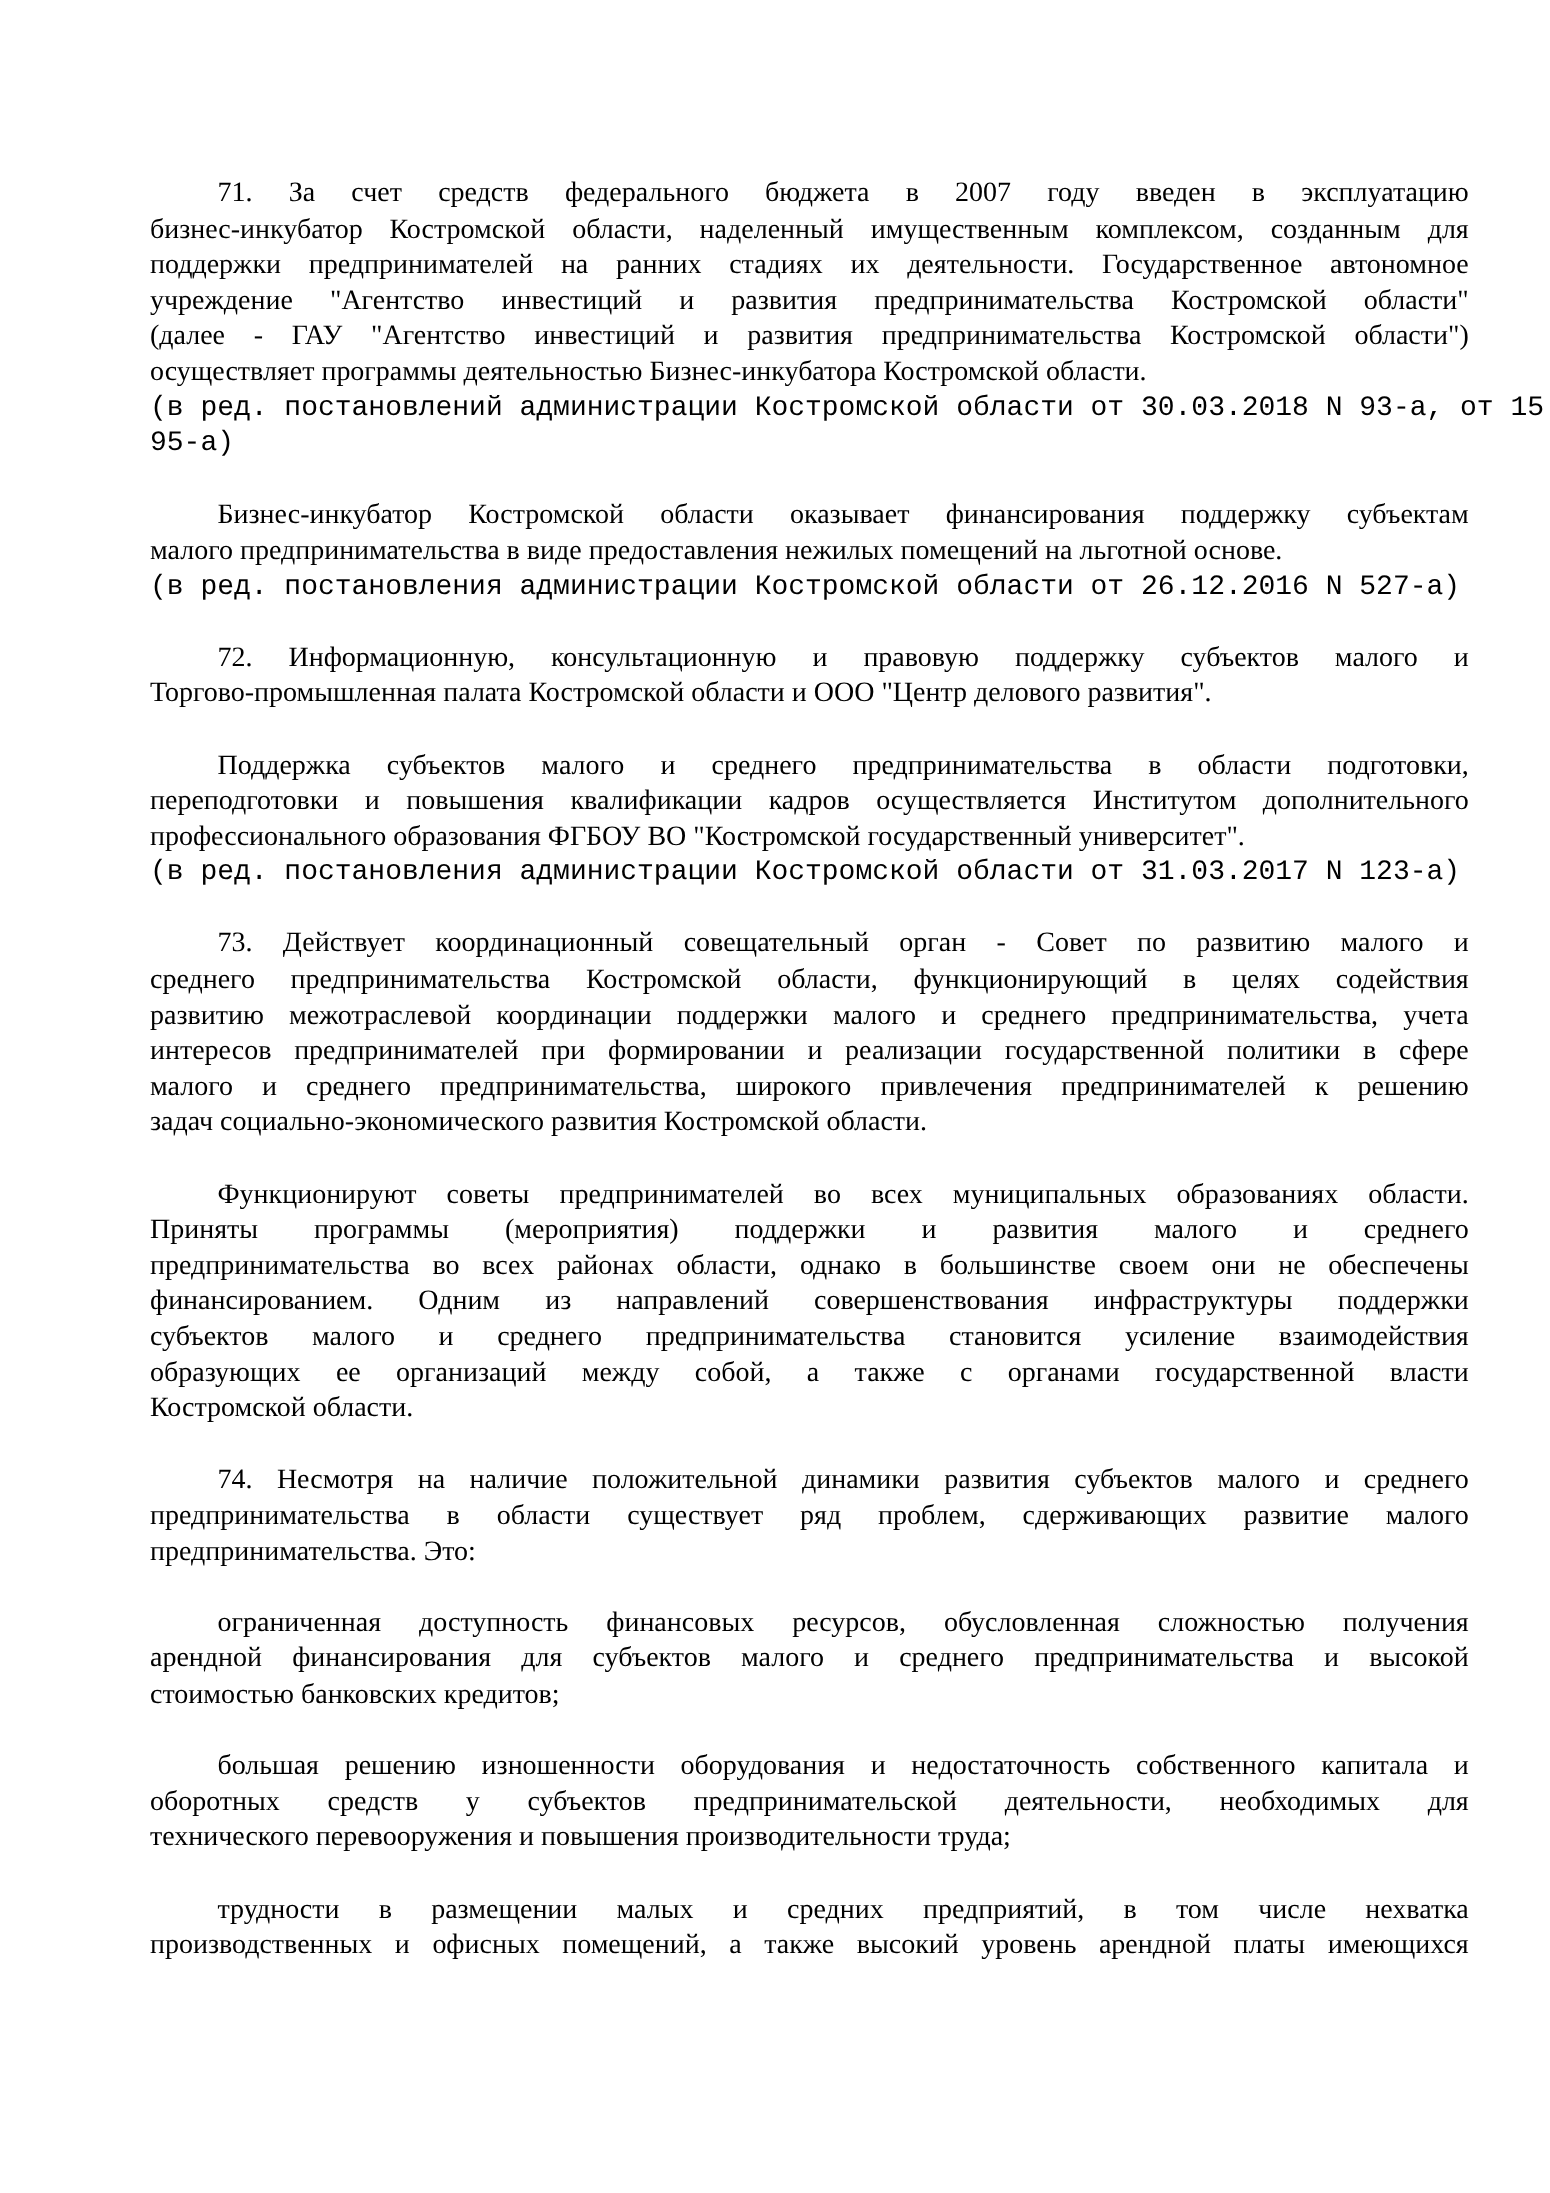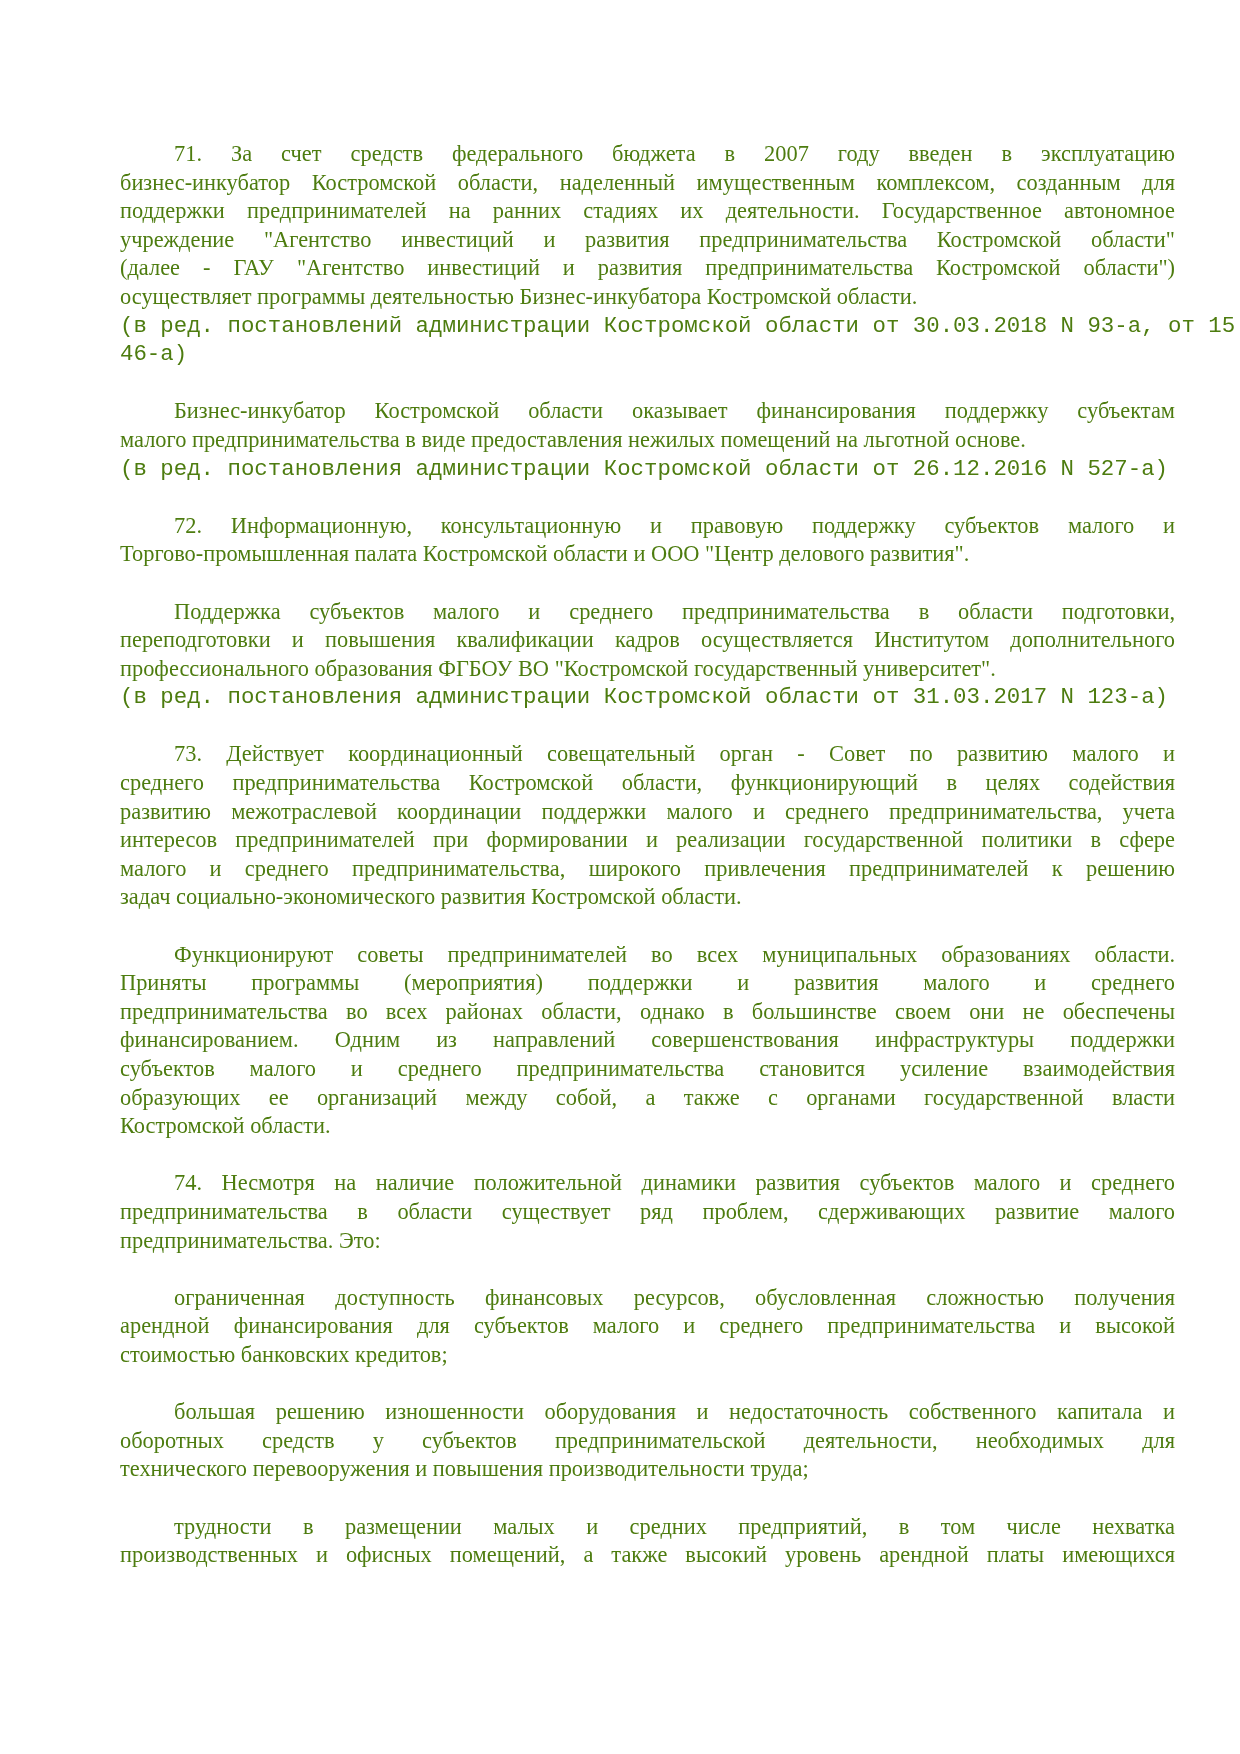"71. За счет средств федерального" .page { color: #4d7c0f -> #000000 }
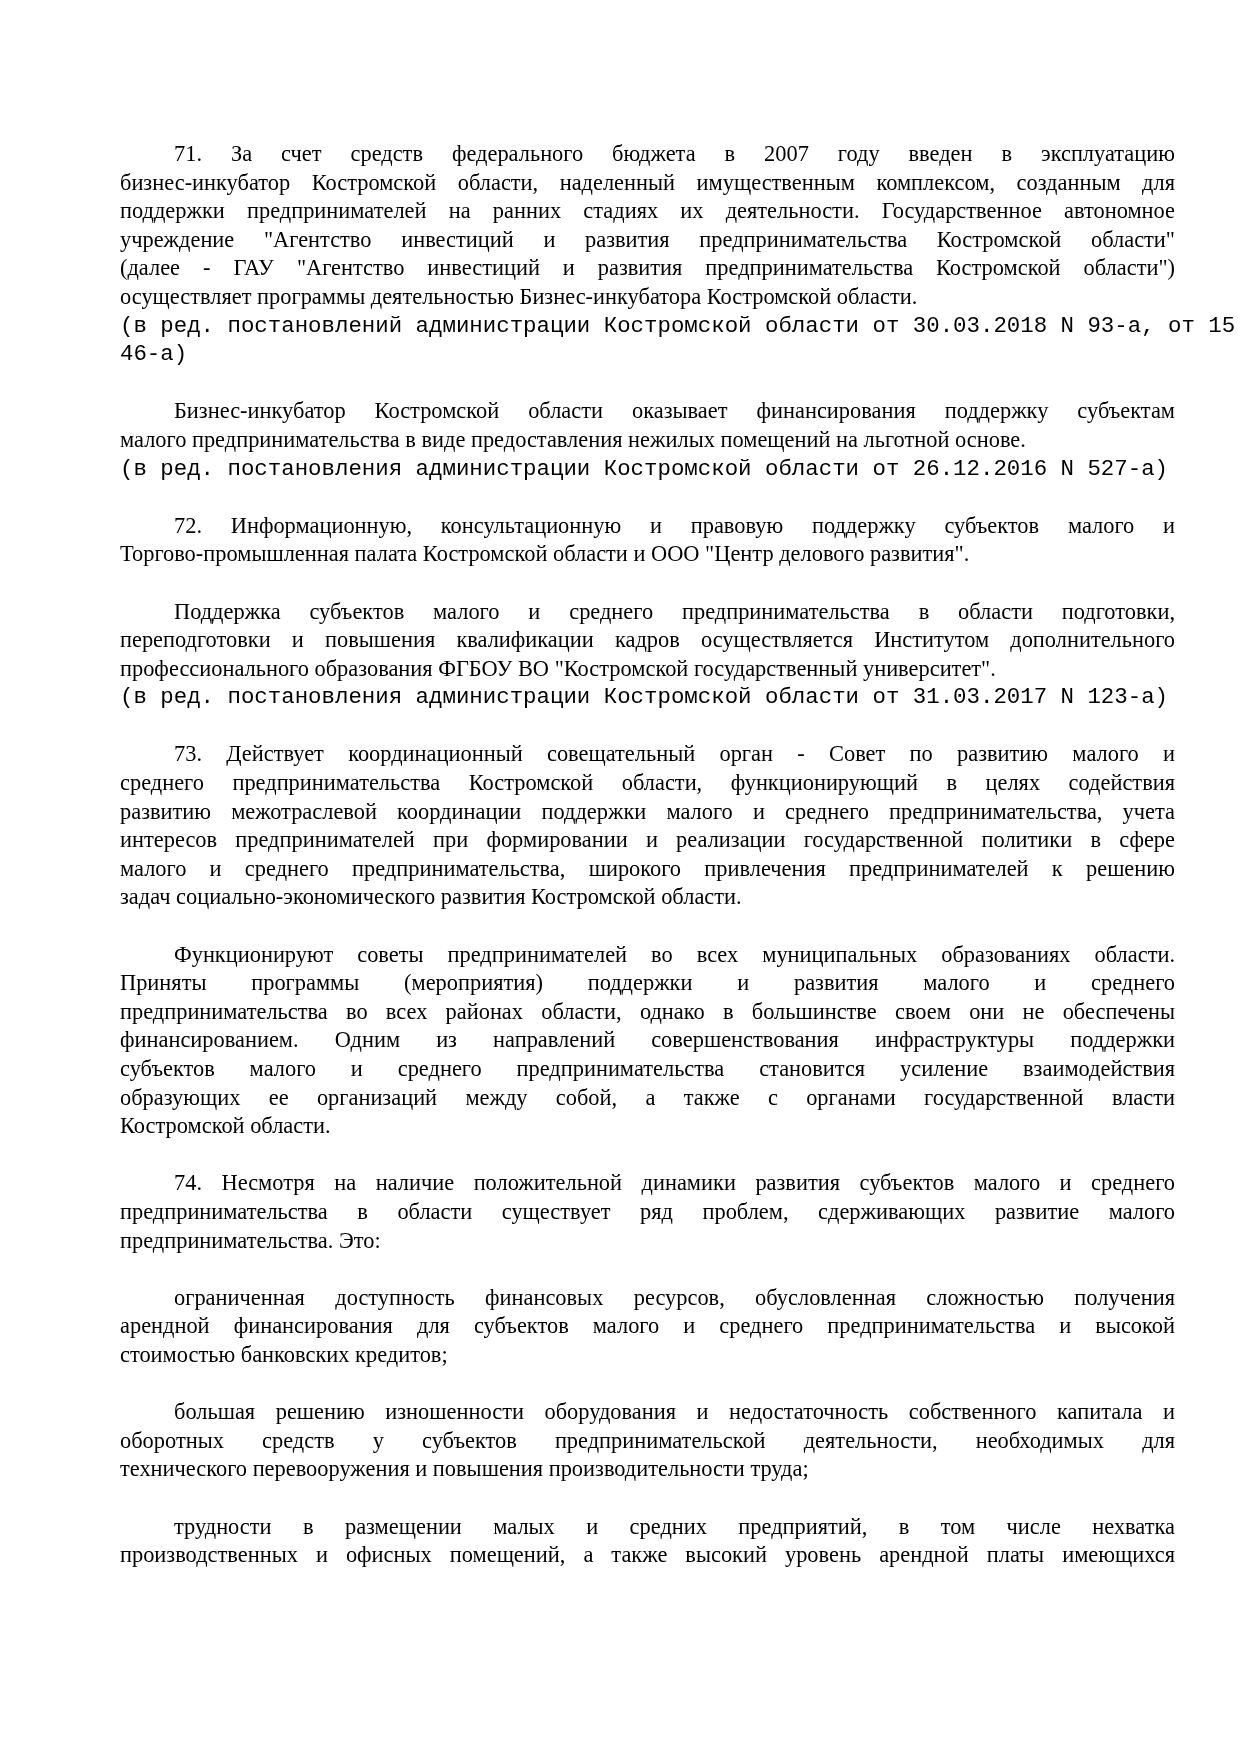"46-а)" span.line { text: 46-а -> 95-а }
